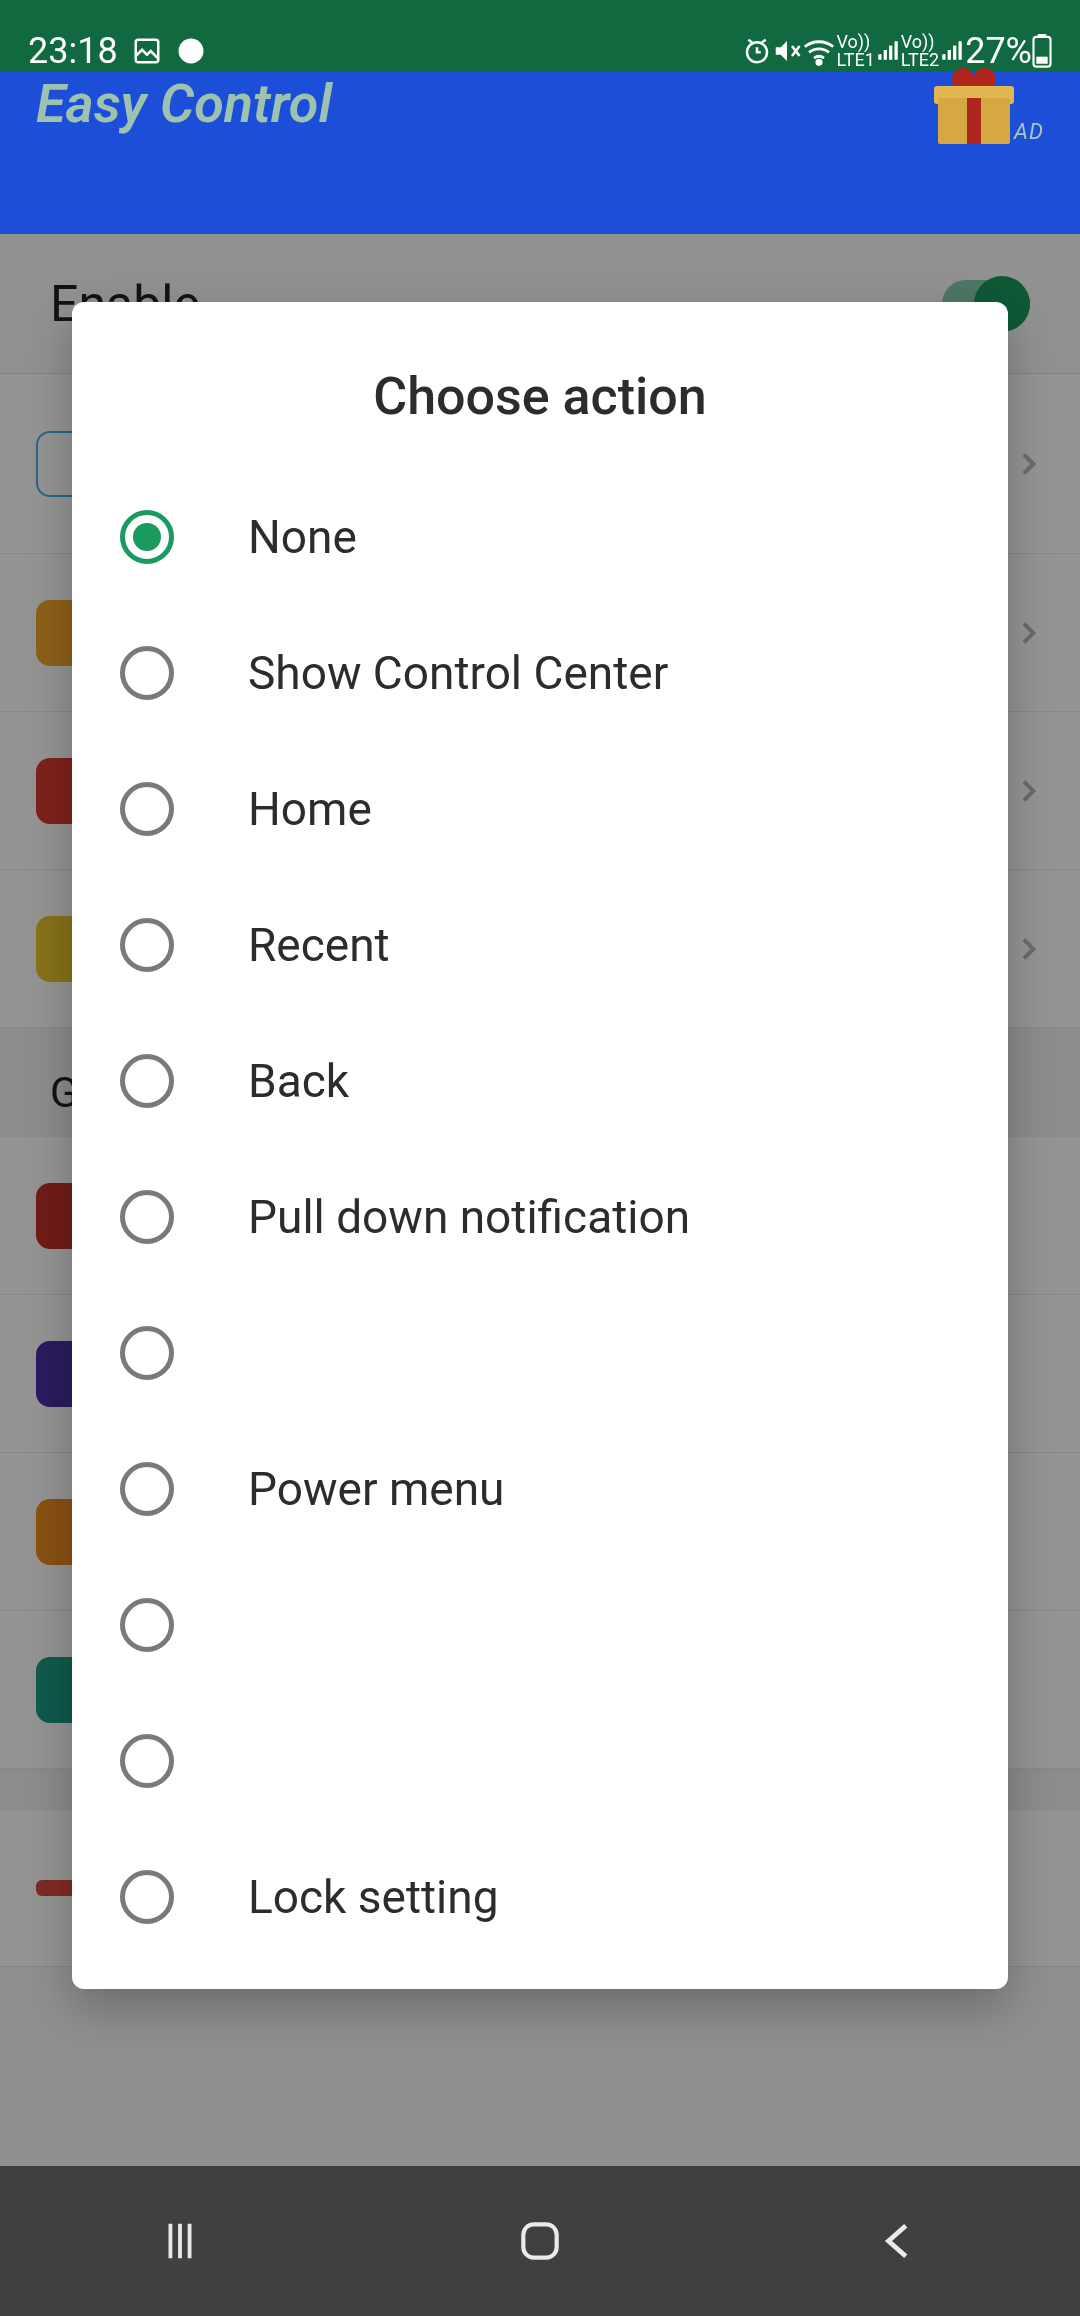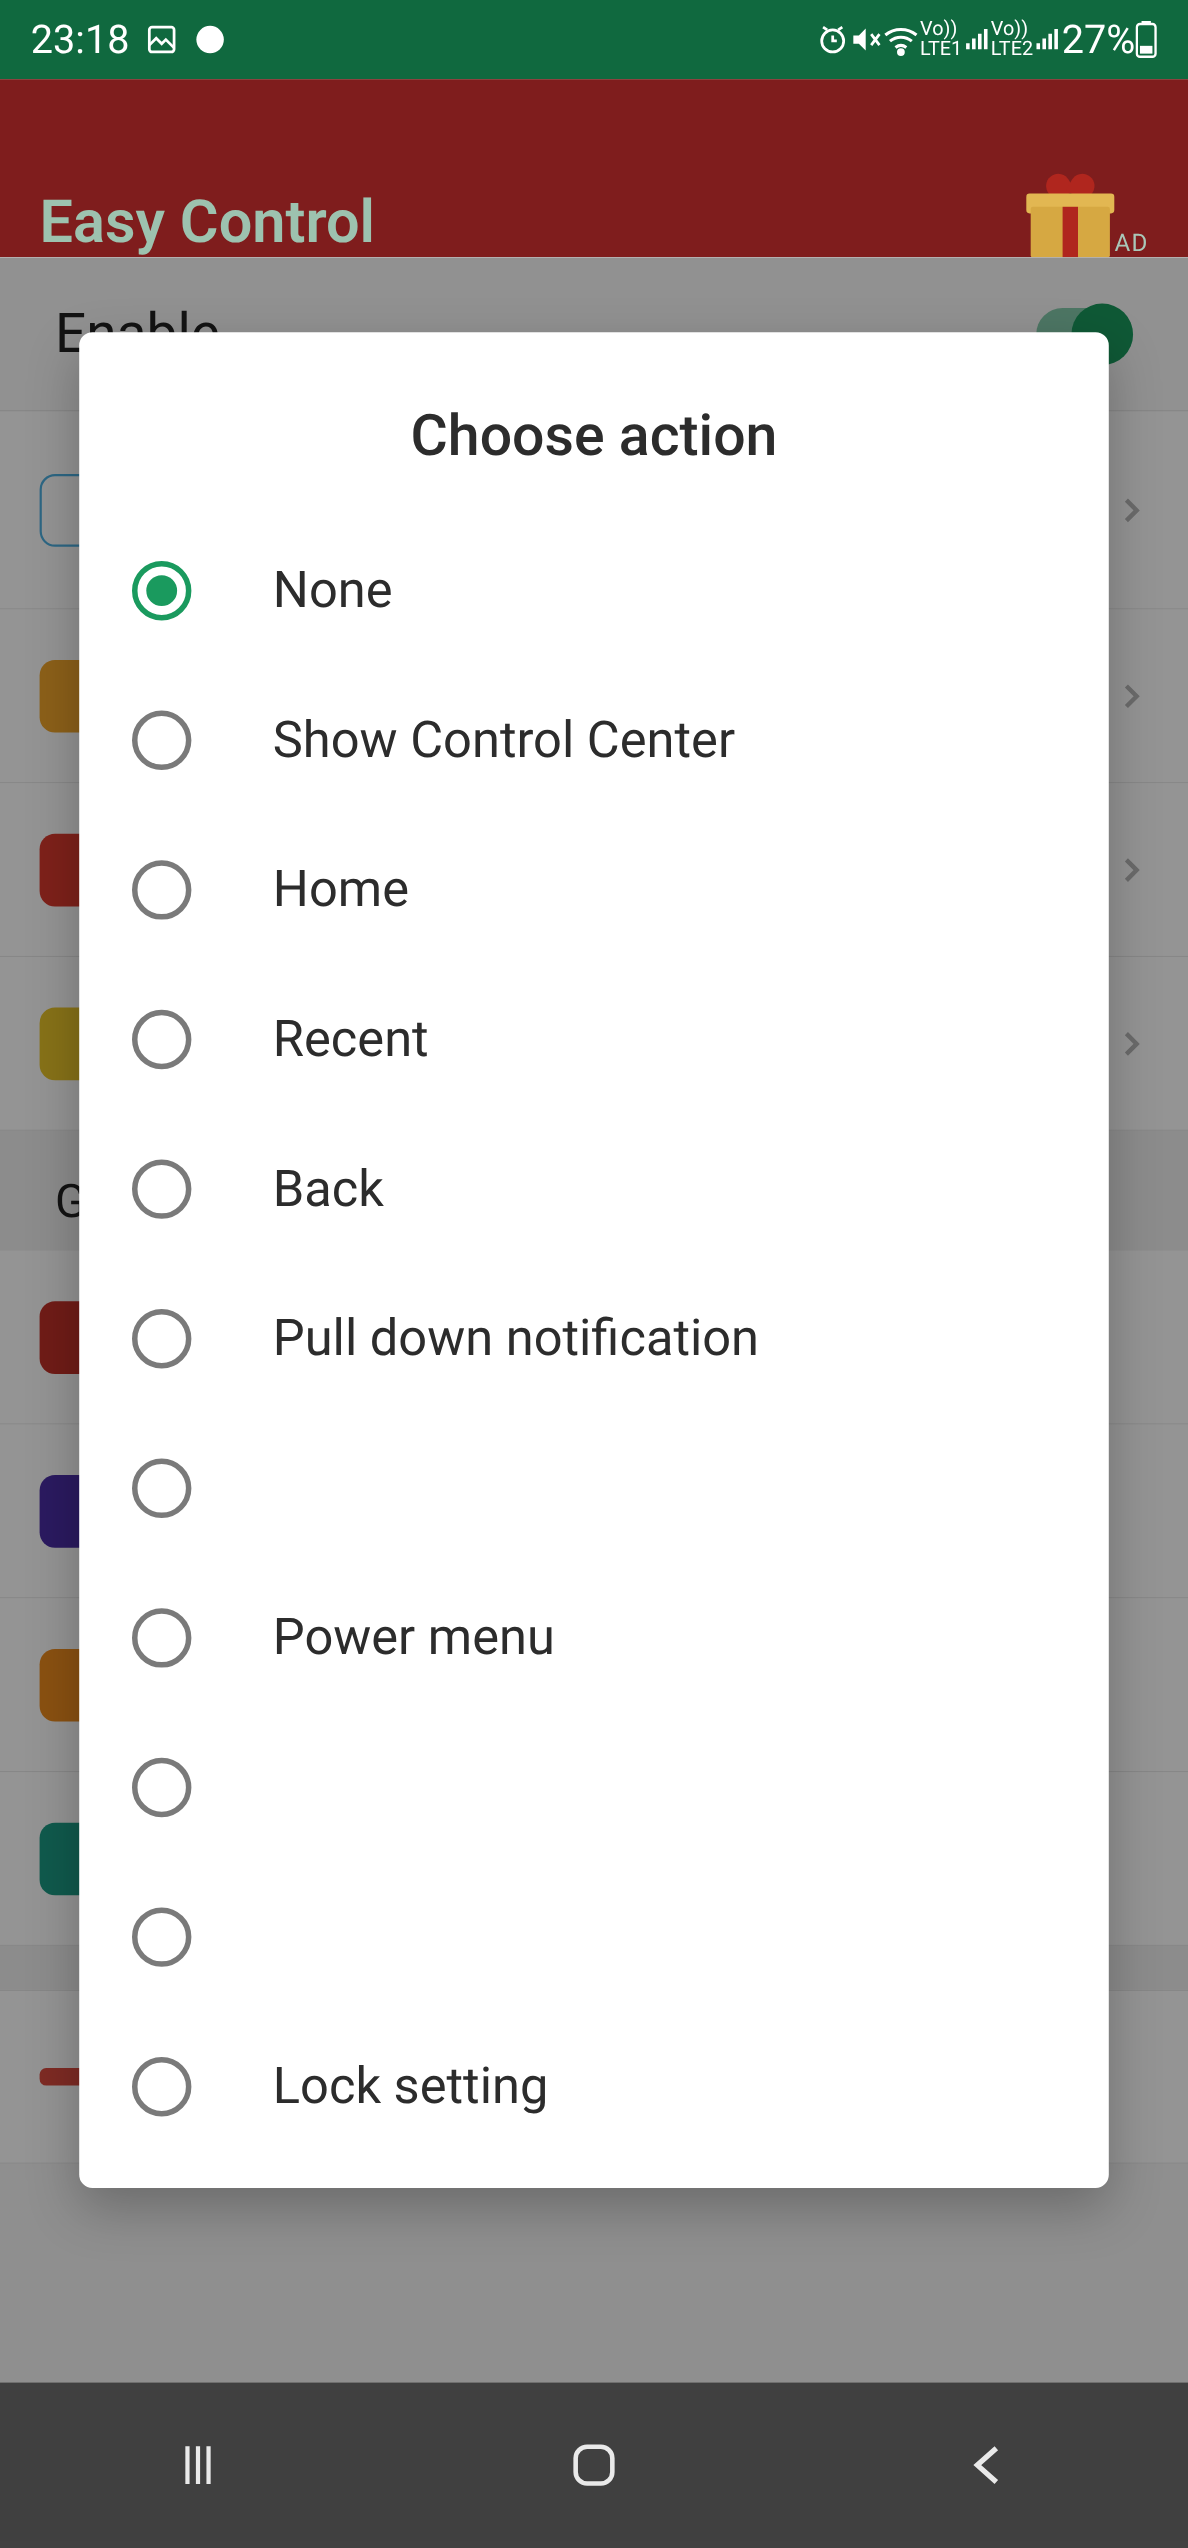"23:18" .status-bar { align-items: center -> flex-end }
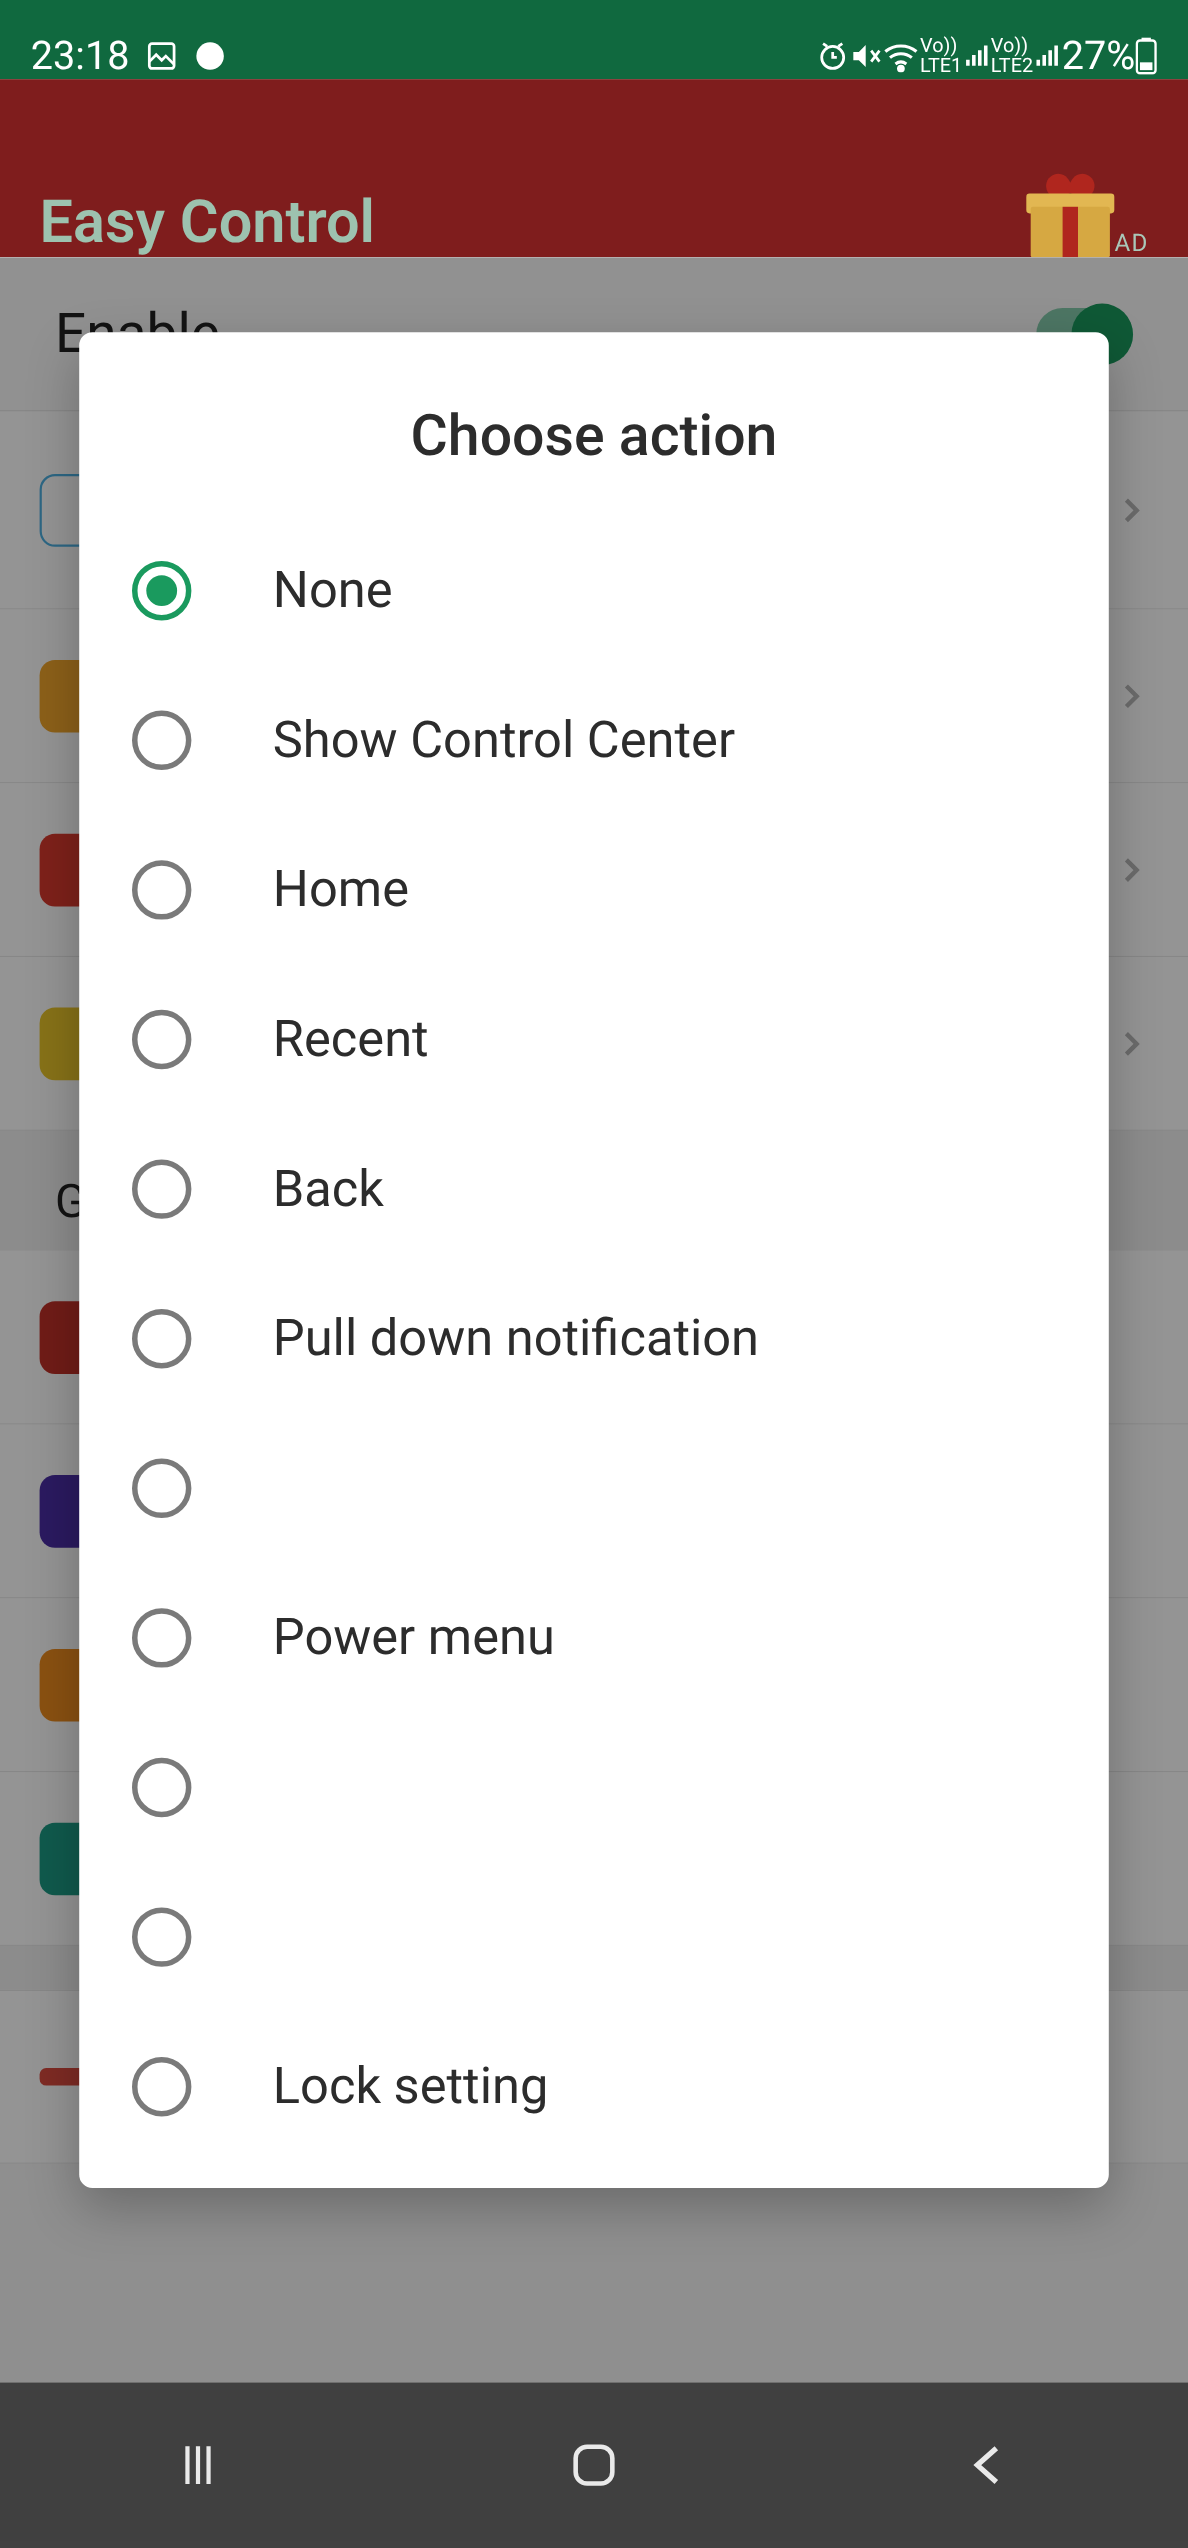"Easy Control" .app-bar { align-items: flex-end -> flex-start; background: #7f1d1d -> #1d4ed8; font-style: none -> italic }
